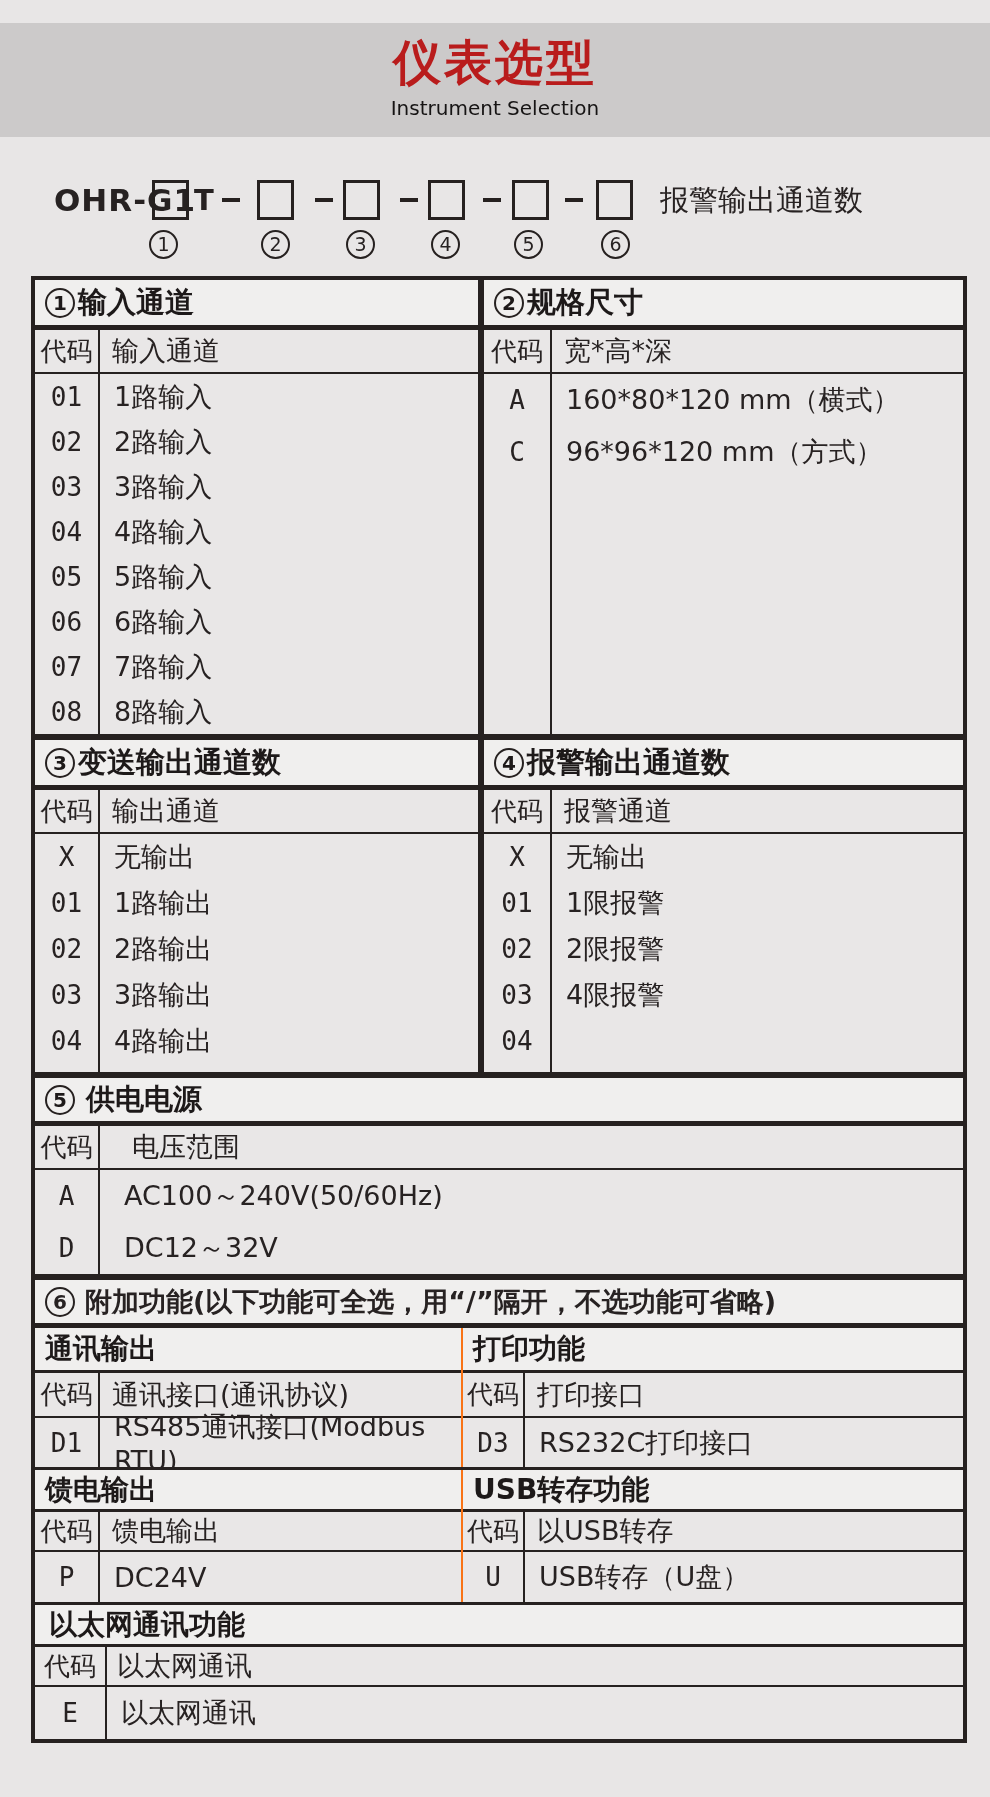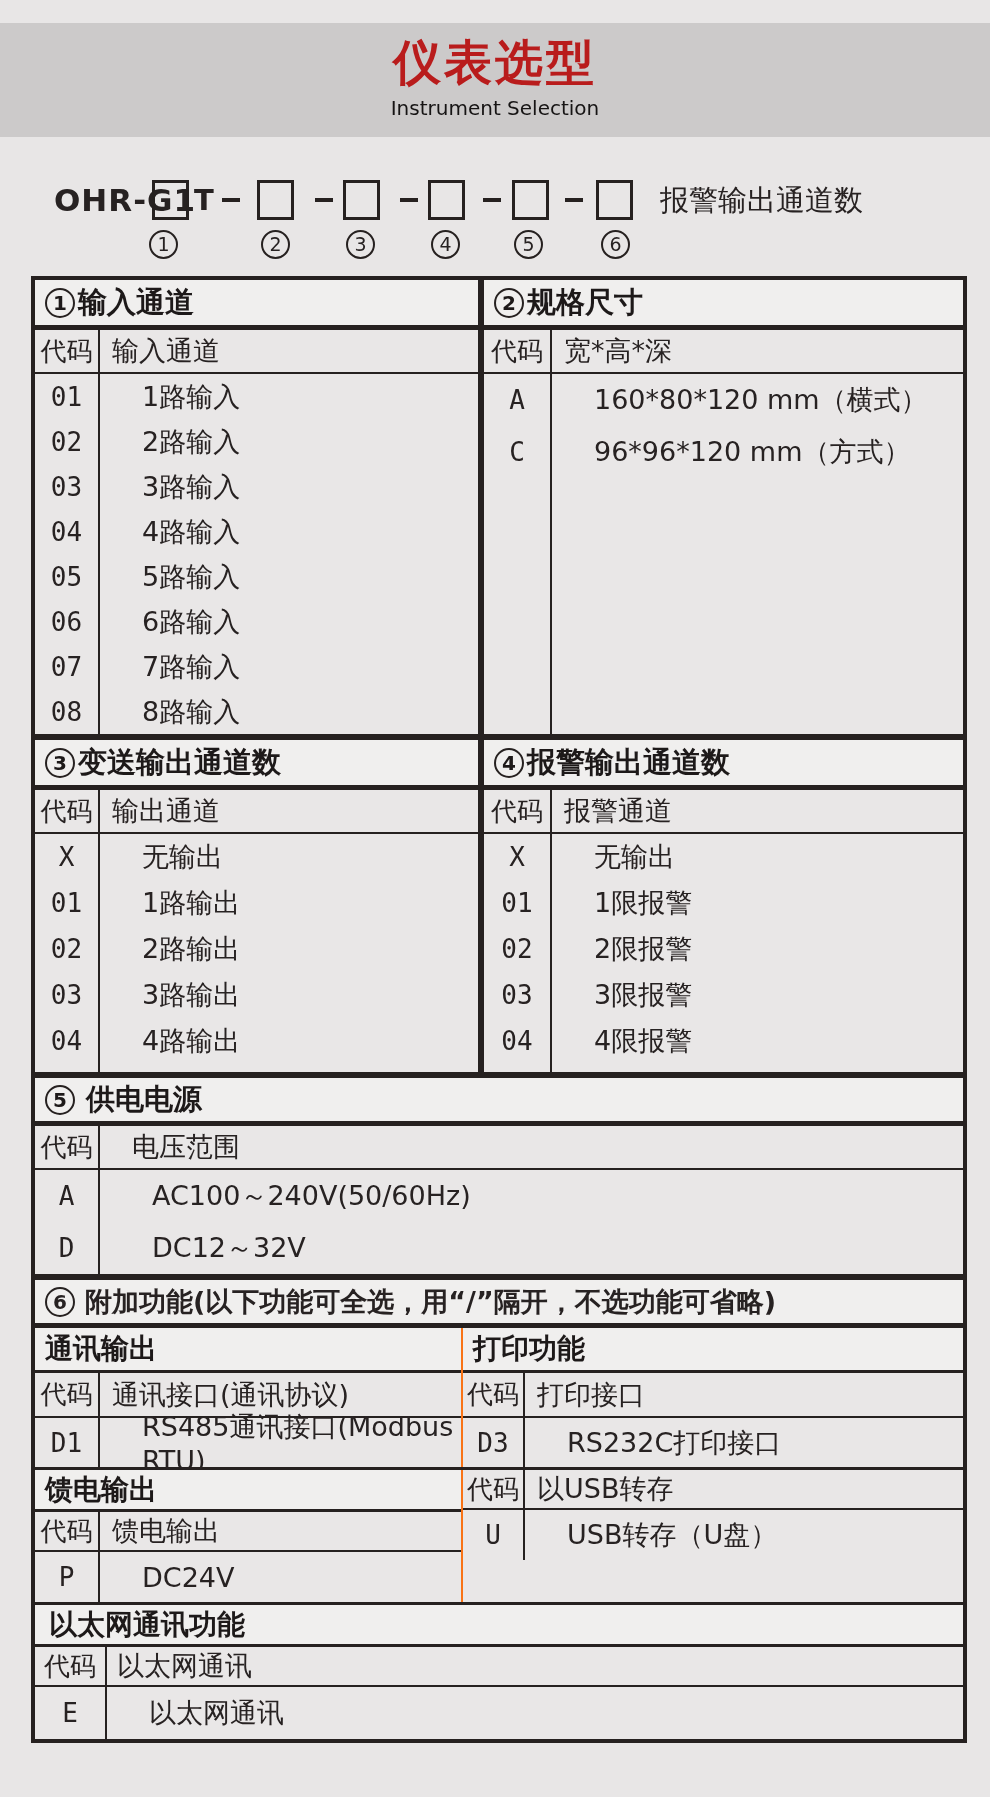"1路输入" .dval { margin-left: 28px -> none }
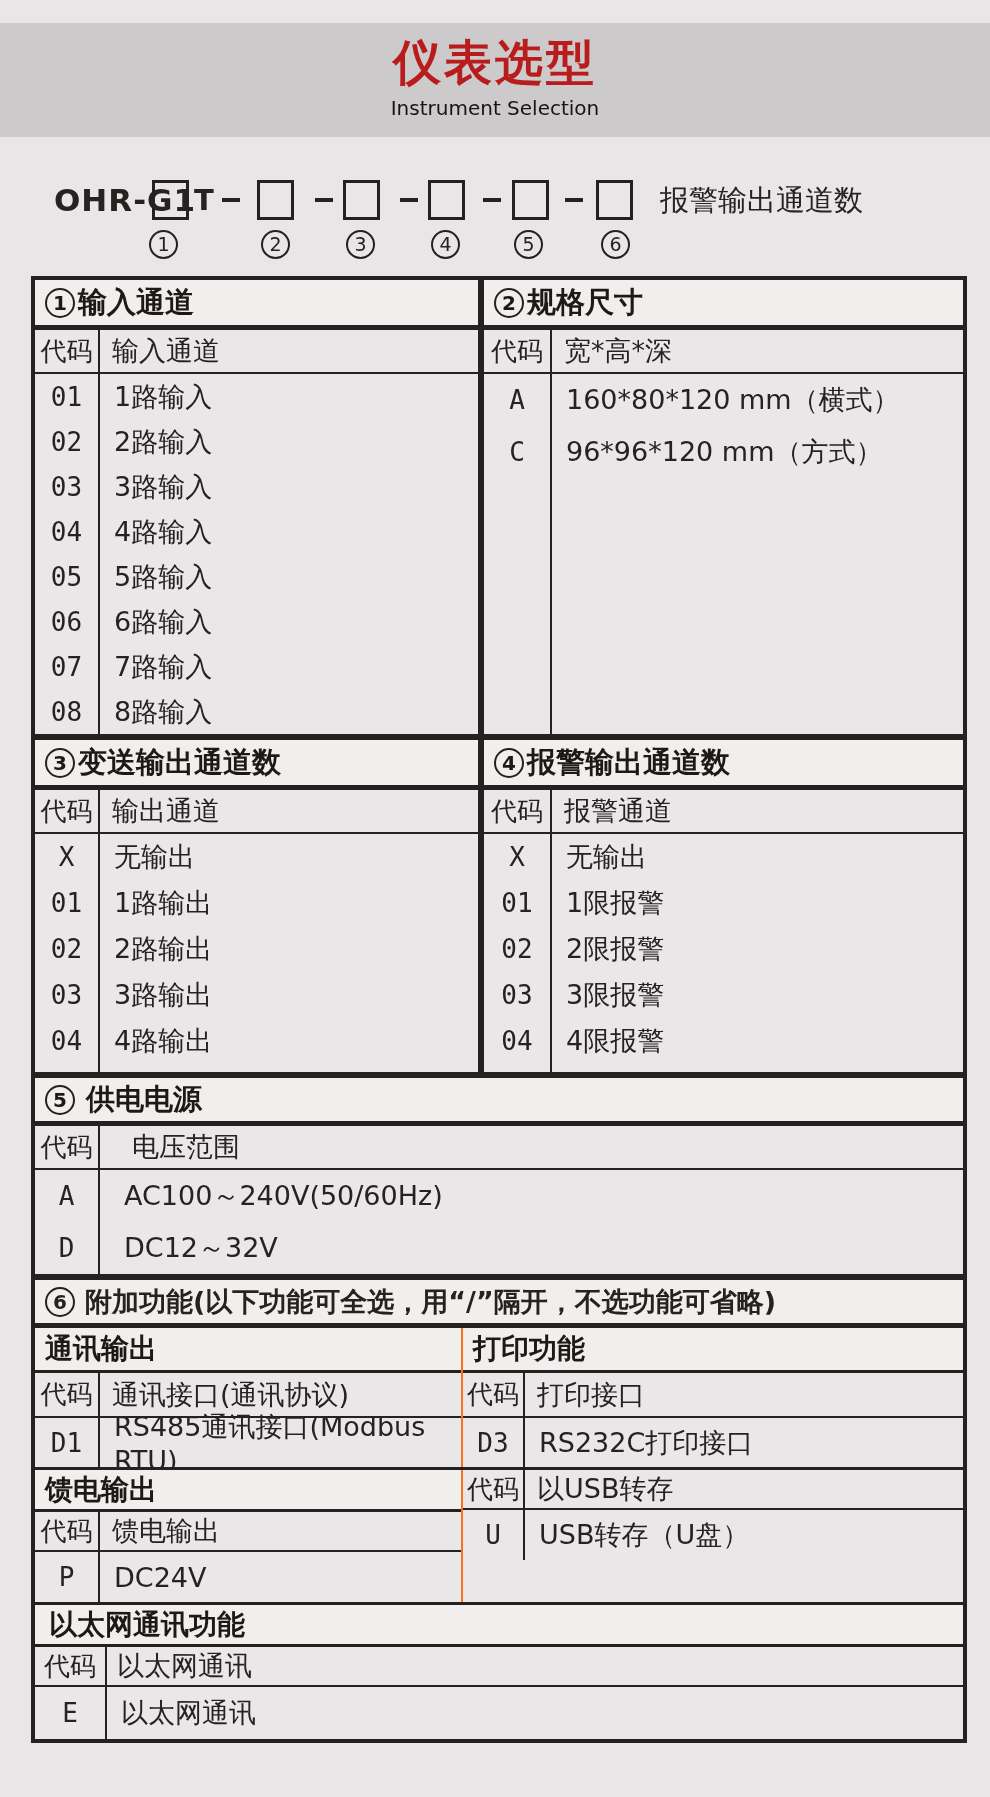"3限报警" div.dval { html: <div>3限报警</div> -> none }
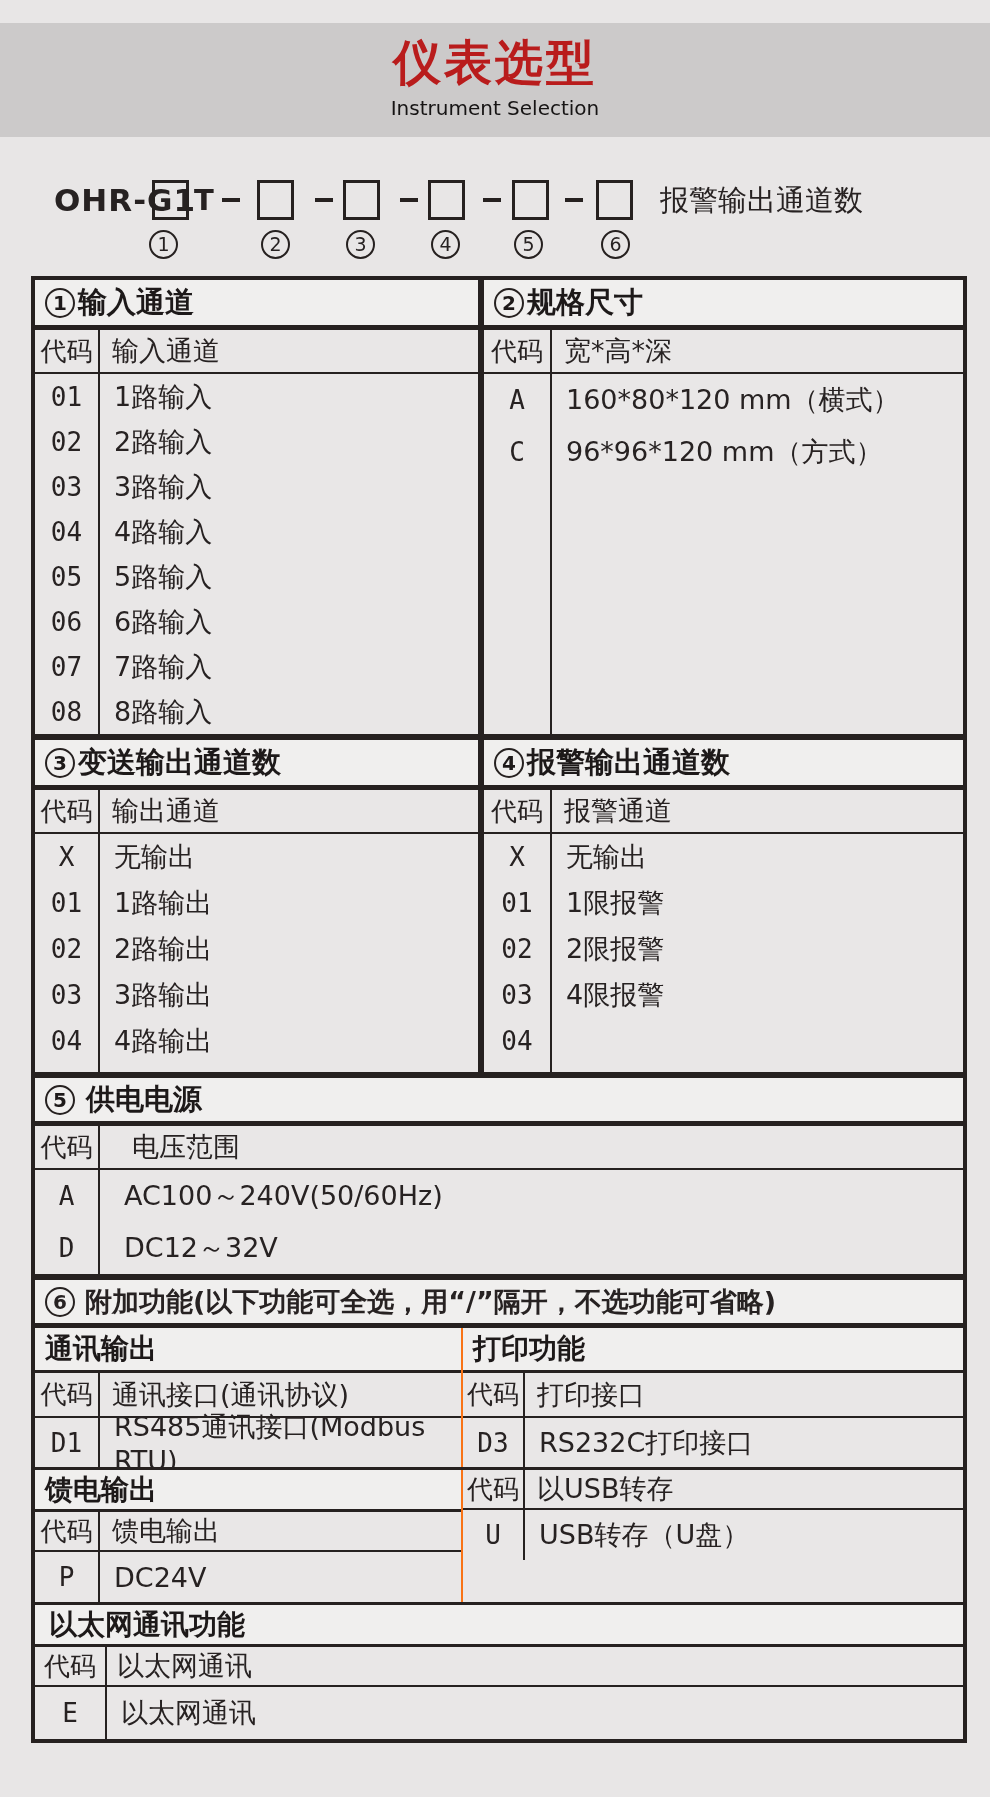"USB转存功能" div.sec-title { html: none -> <div>USB转存功能</div> }
